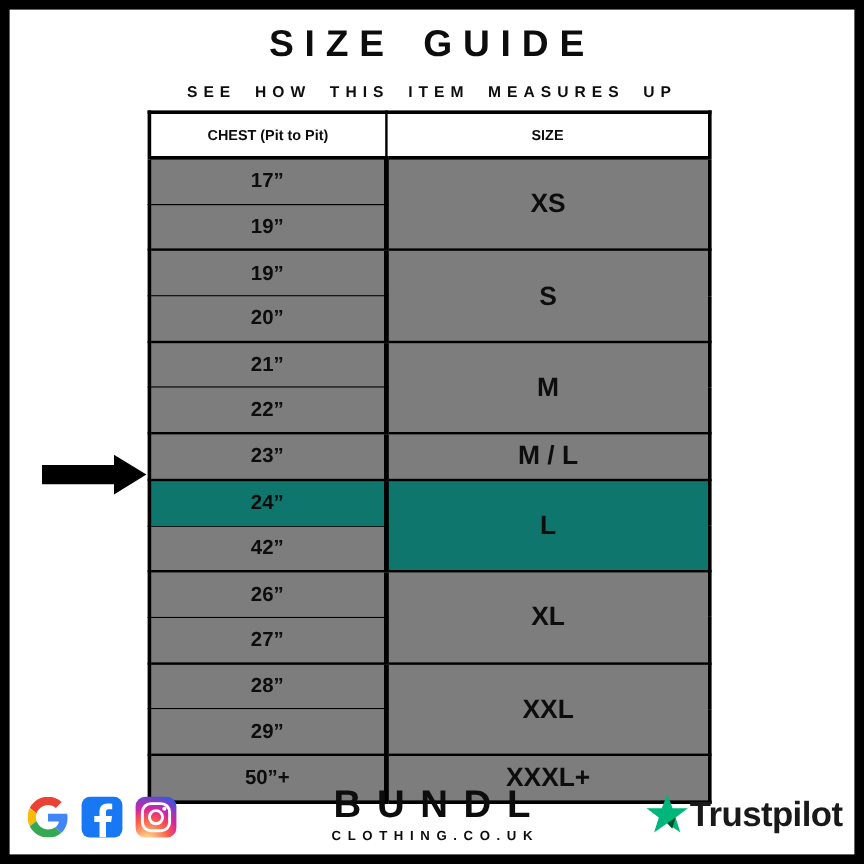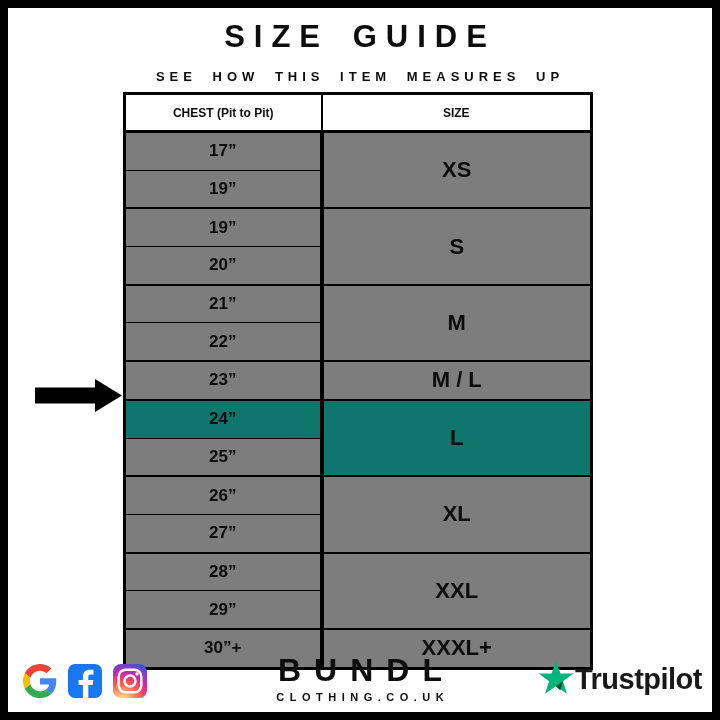"25”" td.chest-cell { text: 25 -> 42 }
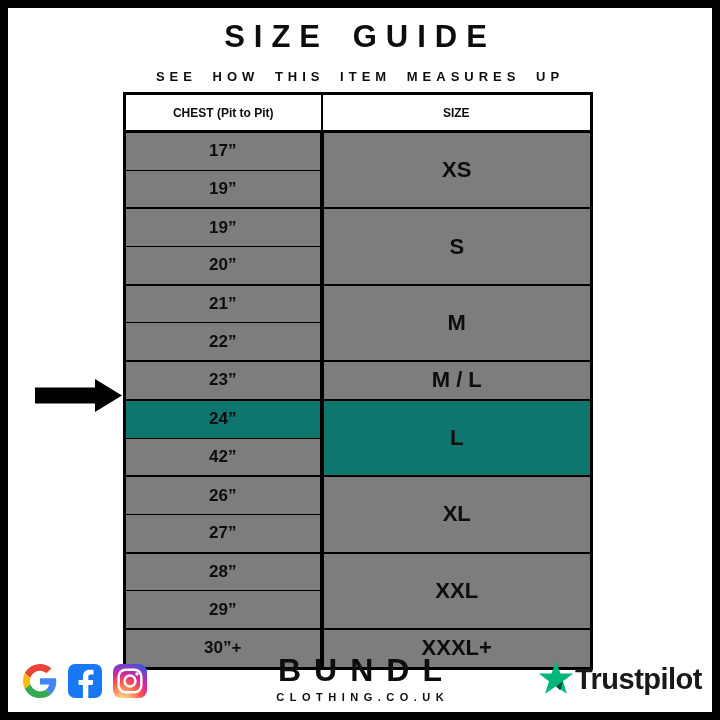"30”+" td.chest-cell { text: 30 -> 50 }
